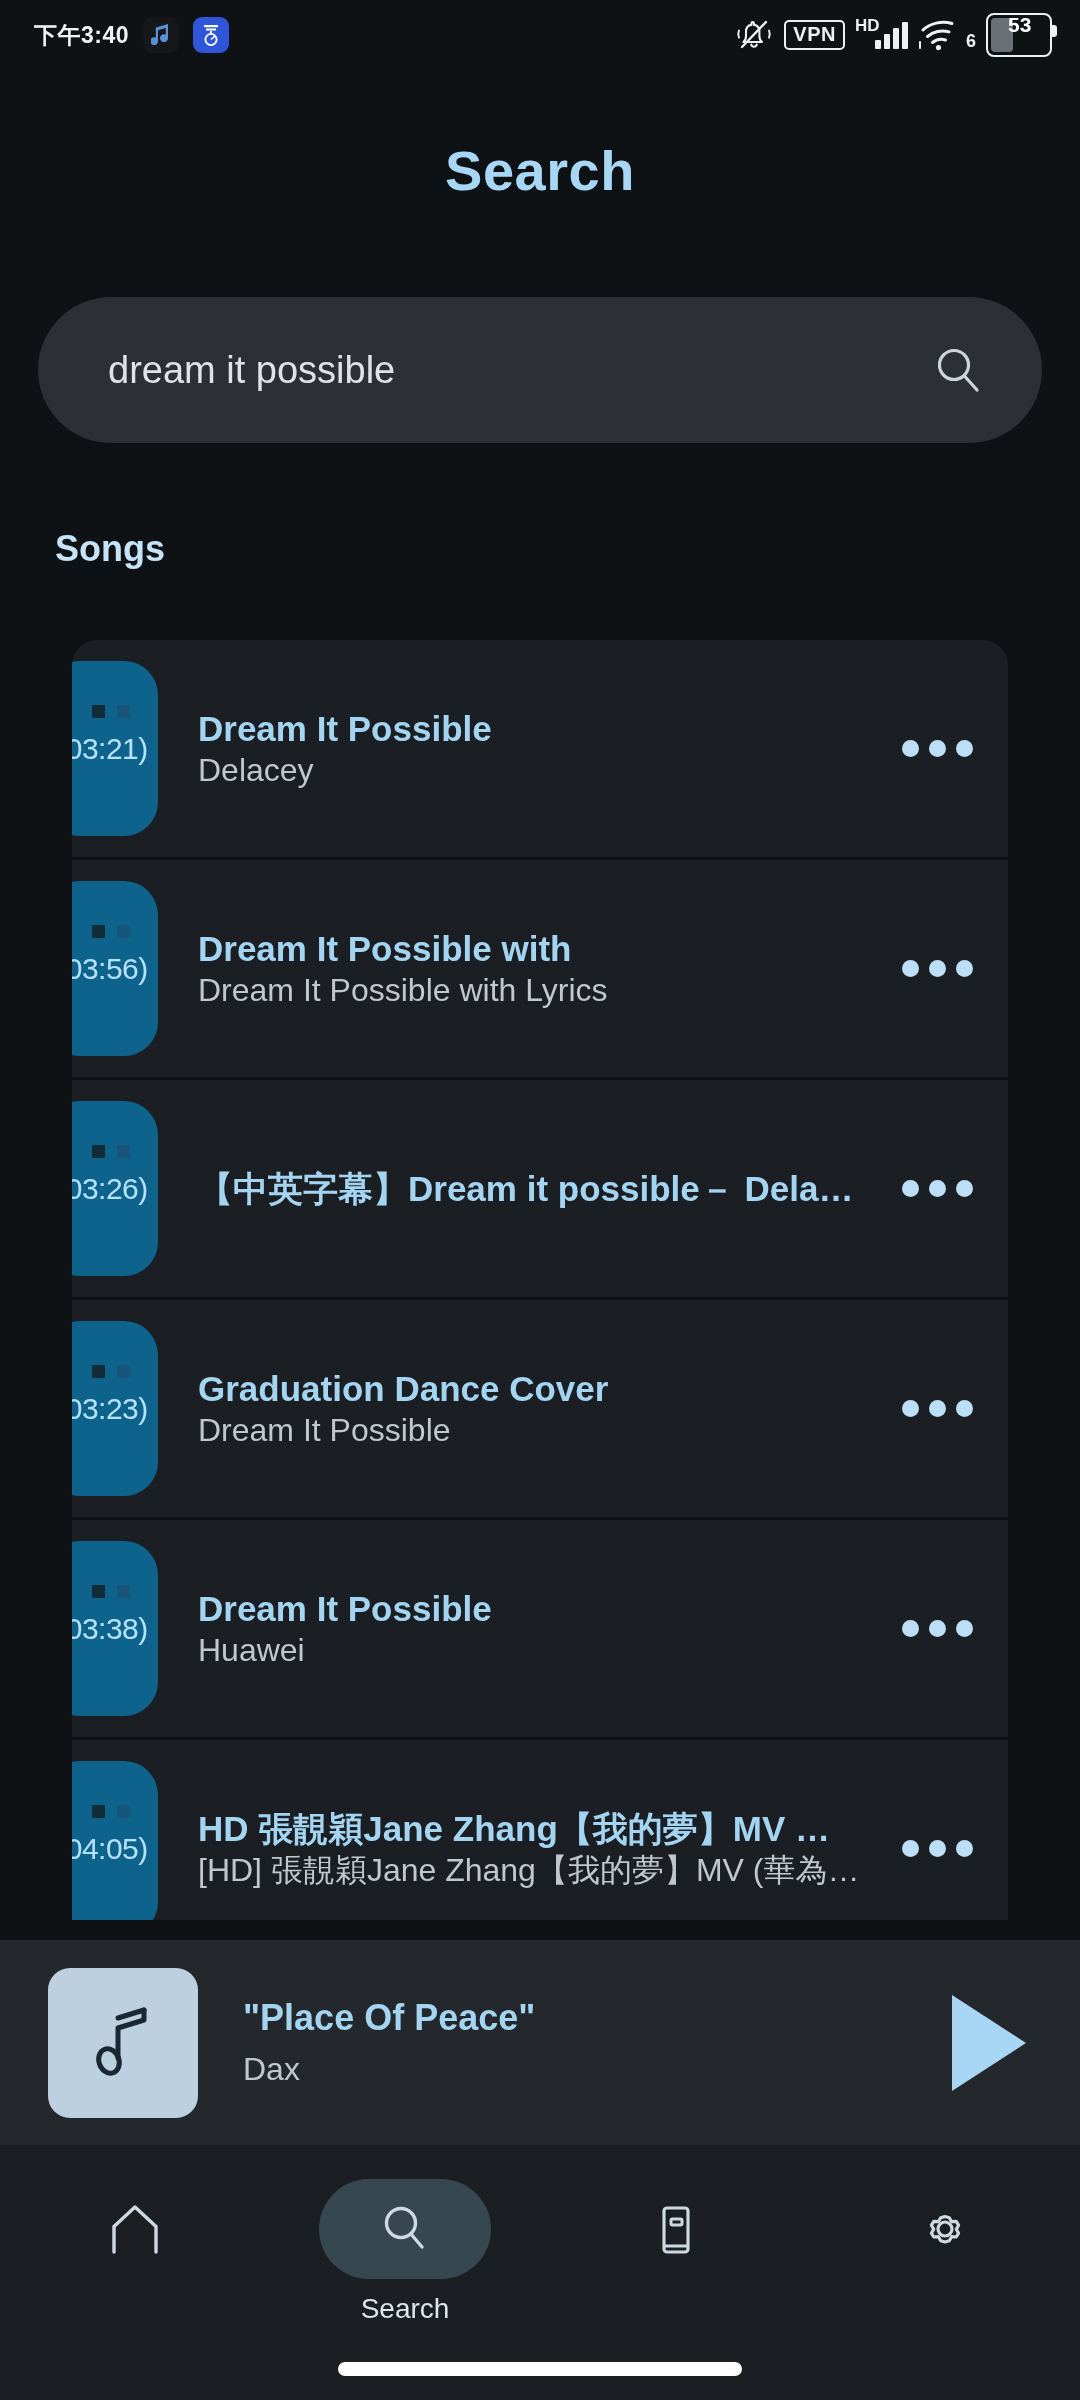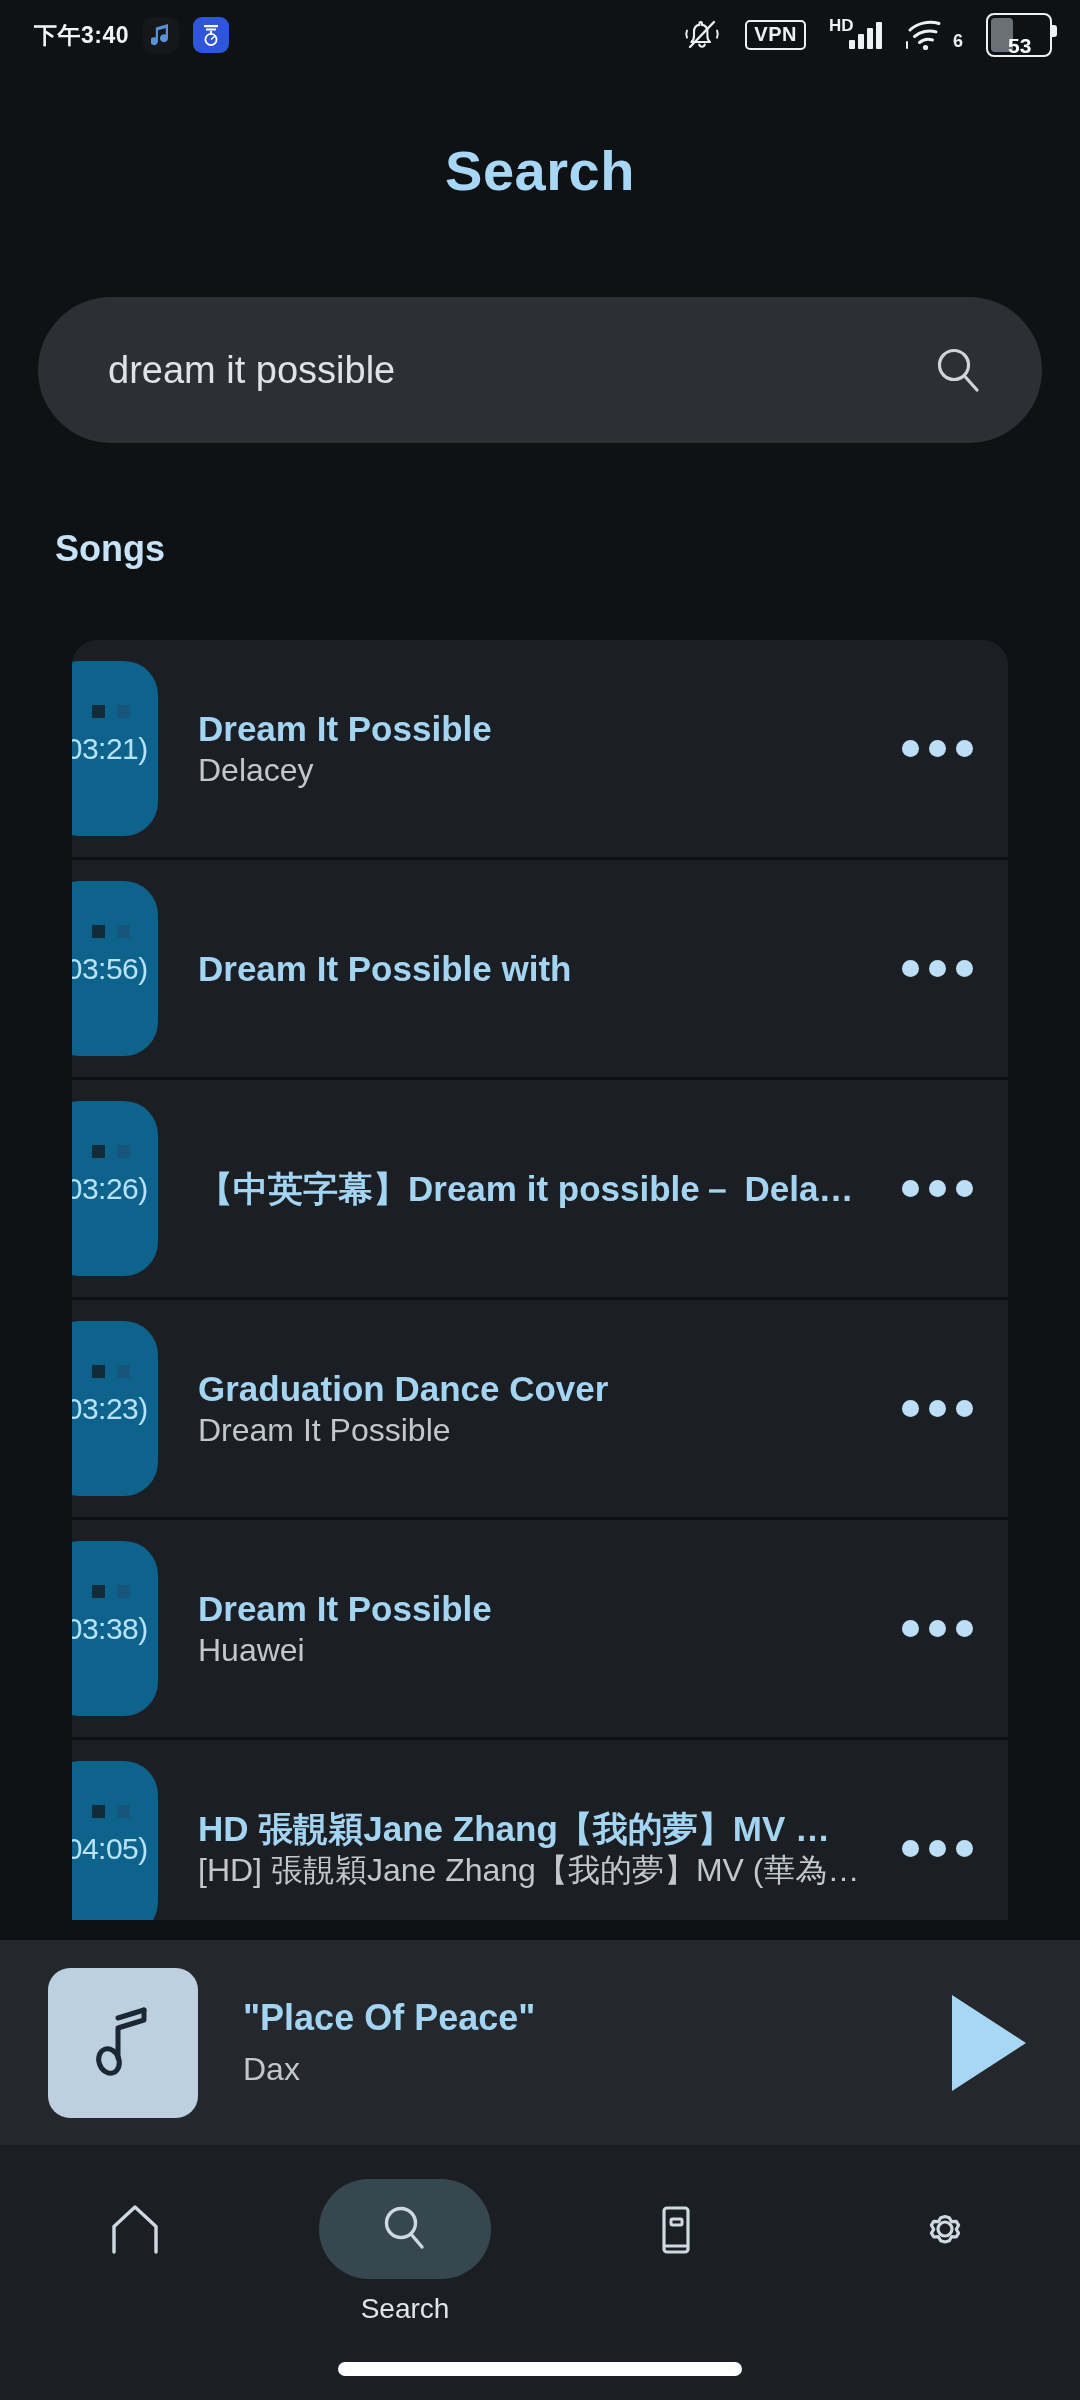"VPN" .sb-right { gap: 23px -> 10px }
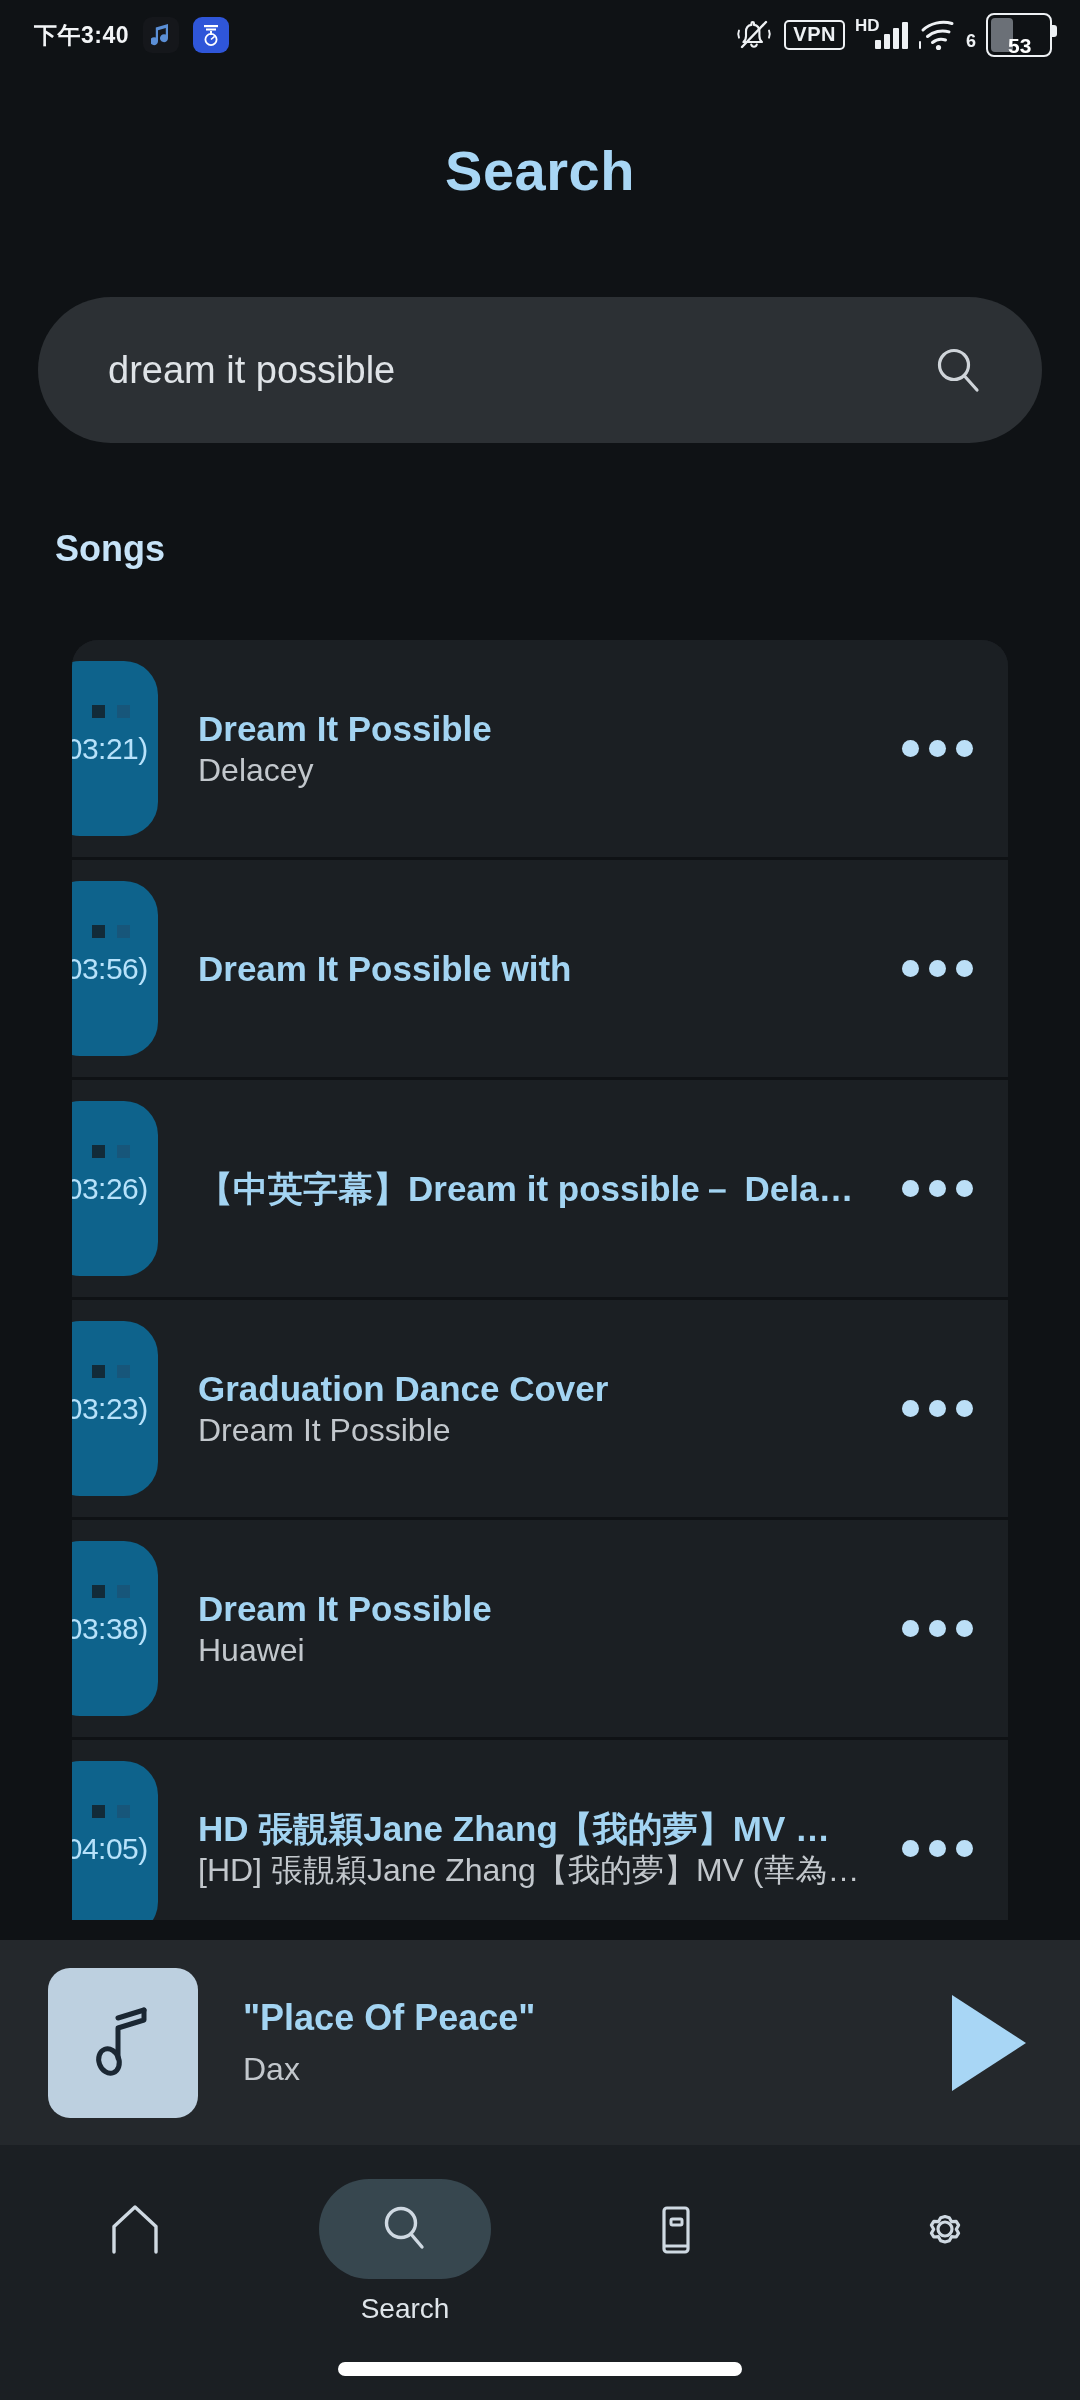"53" .batt { align-items: flex-start -> flex-end }
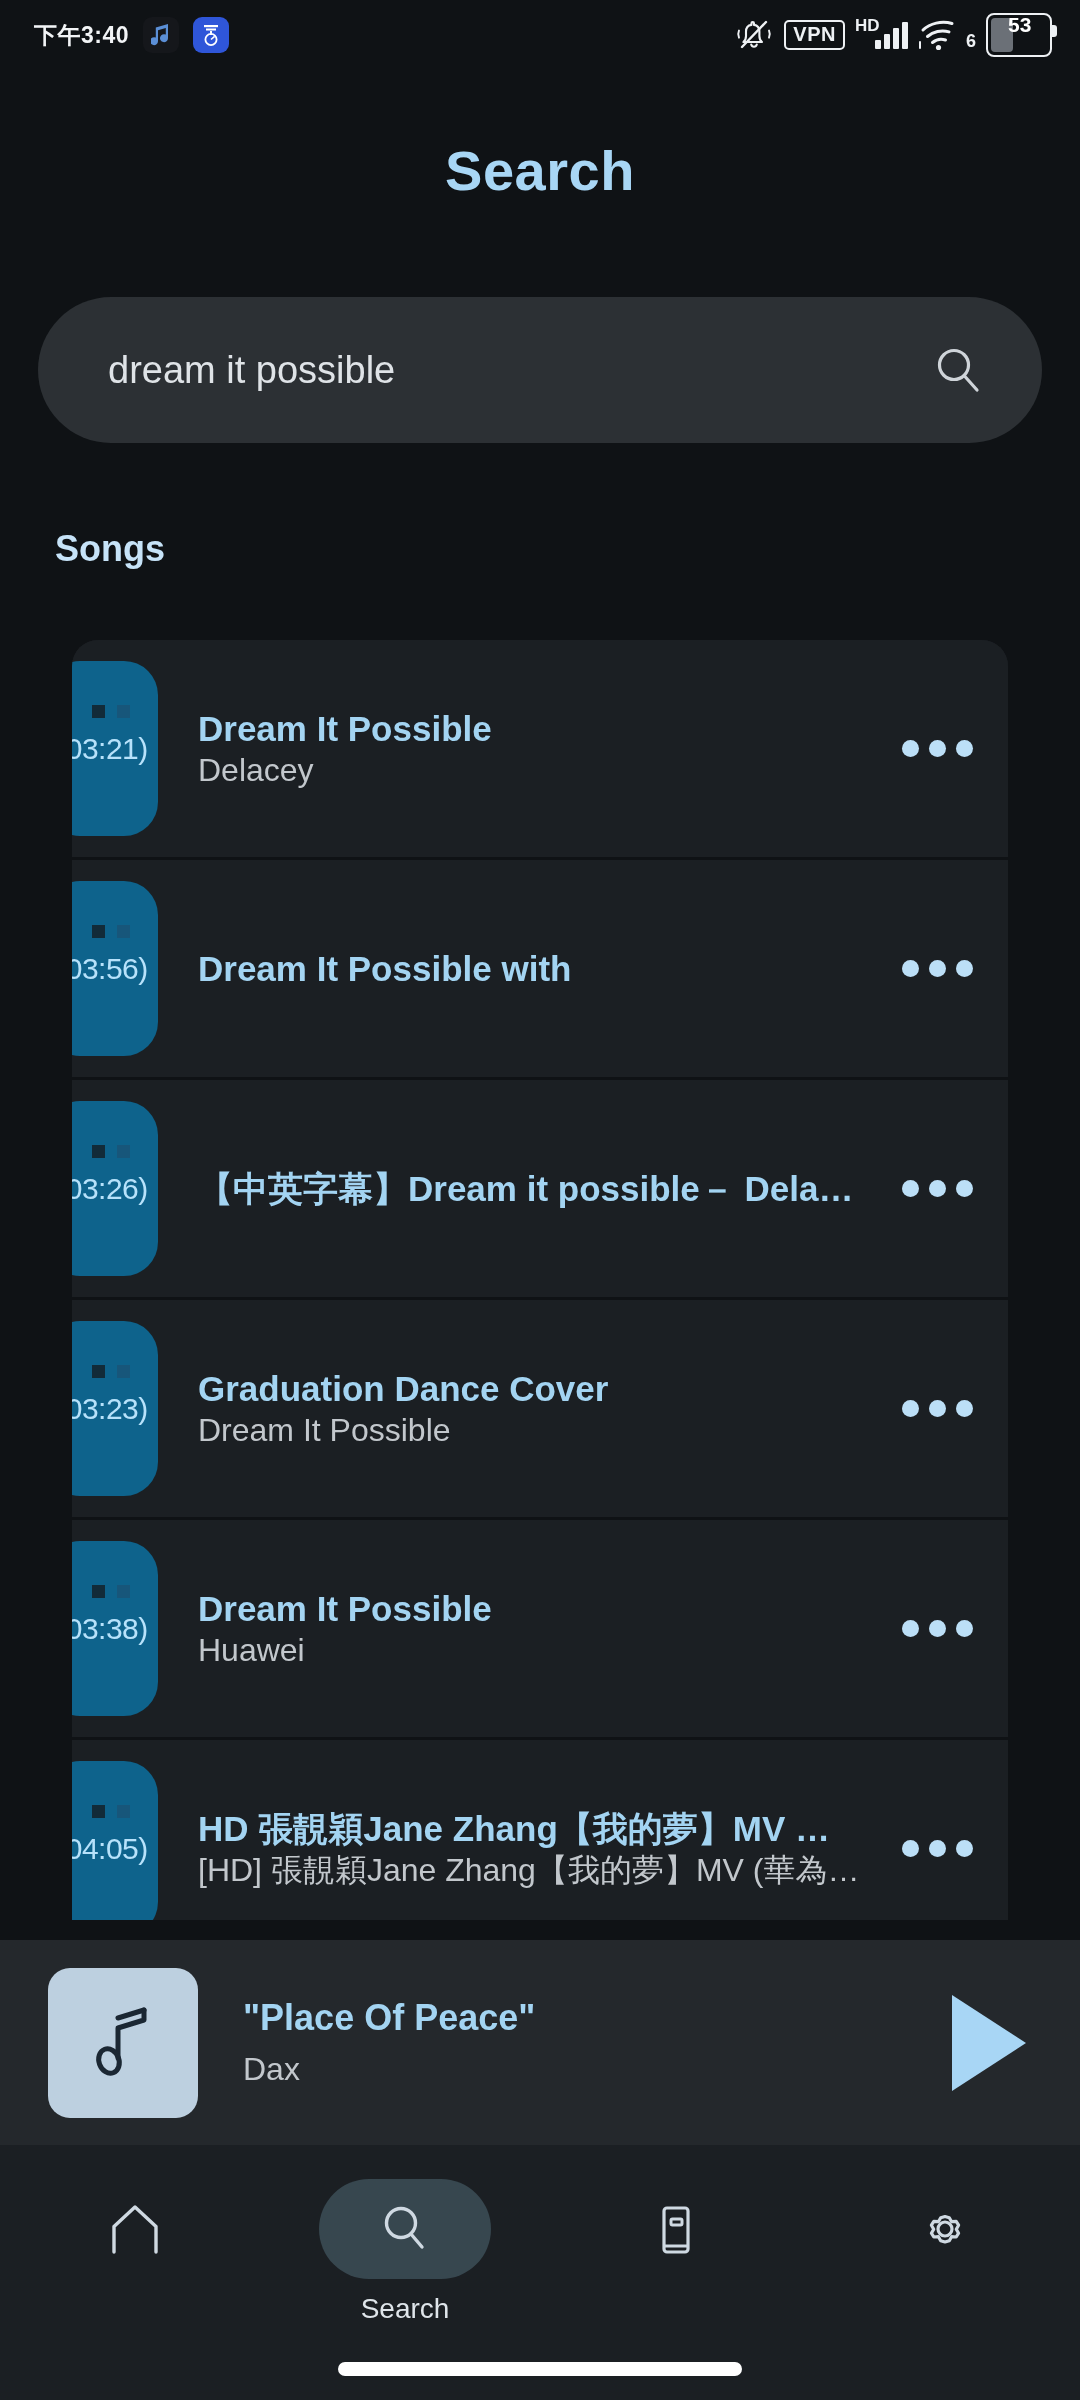"Dream It Possible with Lyrics" div.song-sub { html: none -> <div>Dream It Possible with Lyrics</div> }
